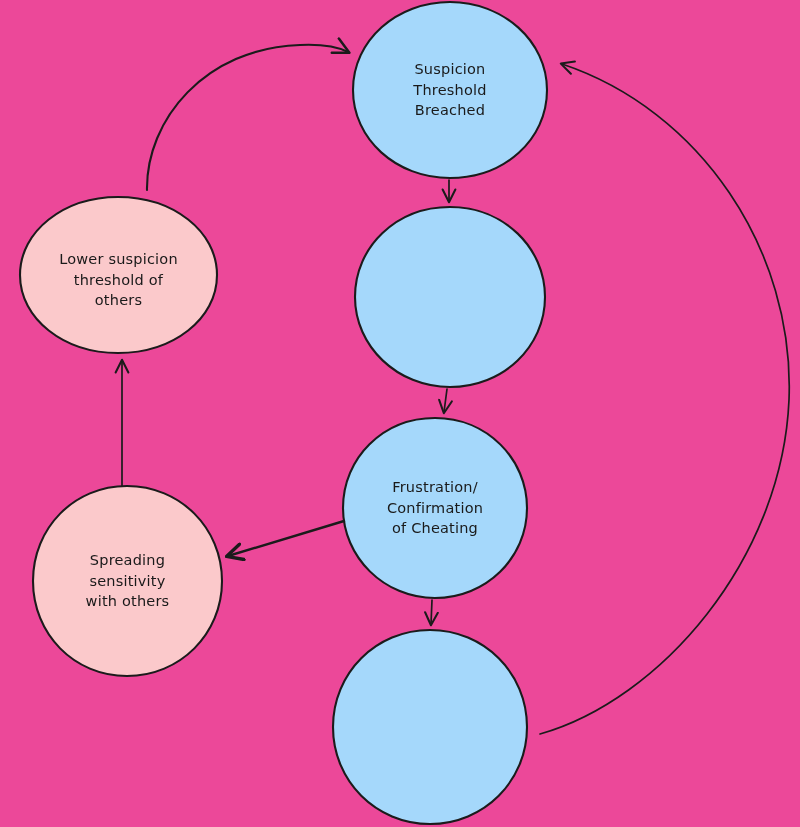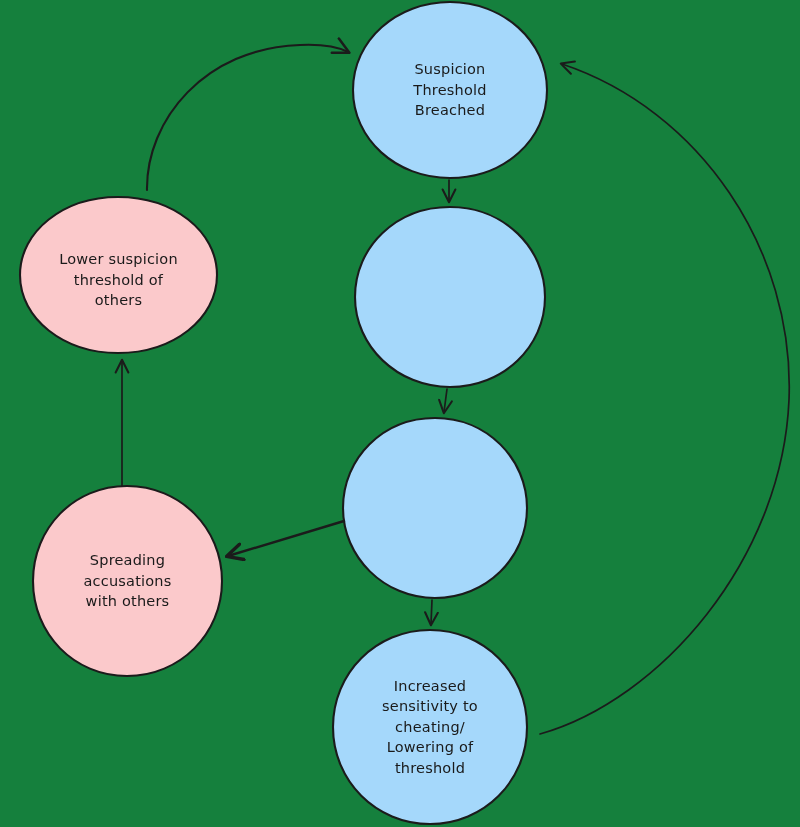"Suspicion" #diagram-root { background: #15803d -> #ec4899 }
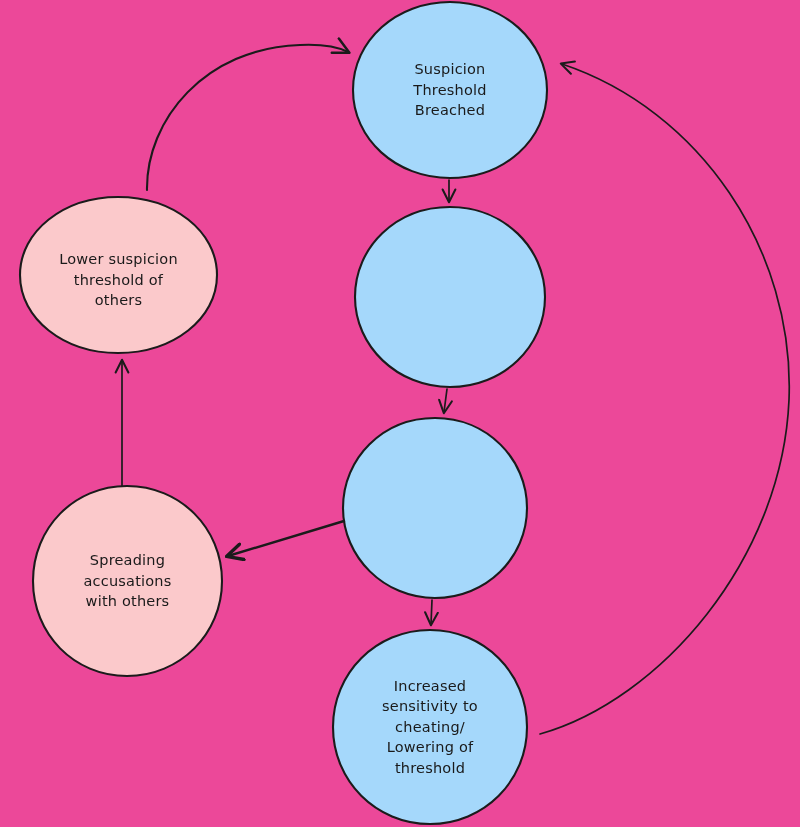"Frustration/" div.node-label { html: none -> <div>Frustration/ Confirmation of Cheating</div> }
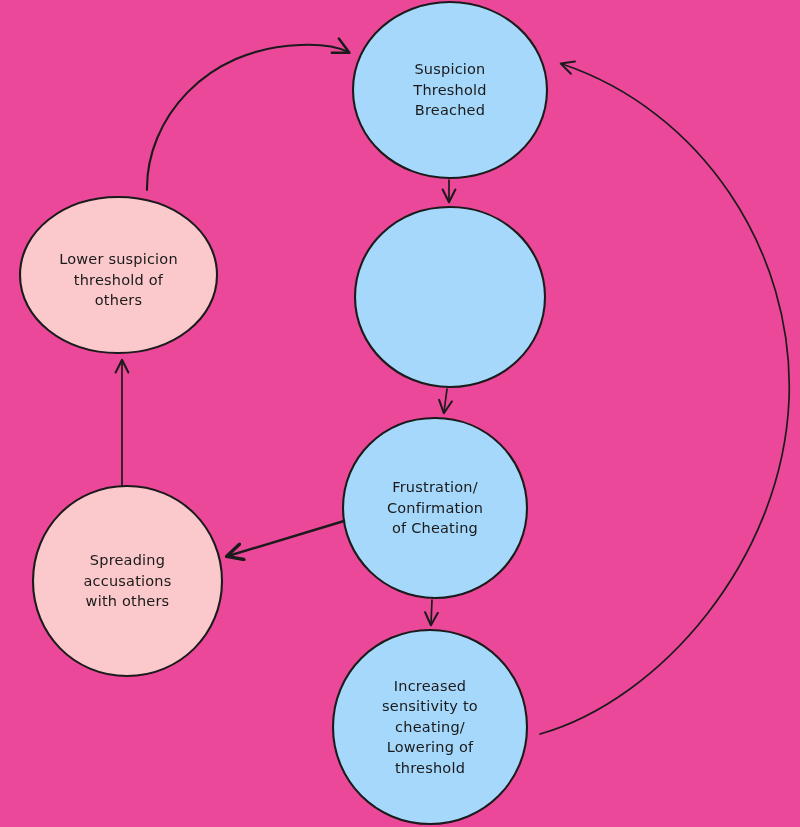"Spreading" div.node-label { text: accusations -> sensitivity }
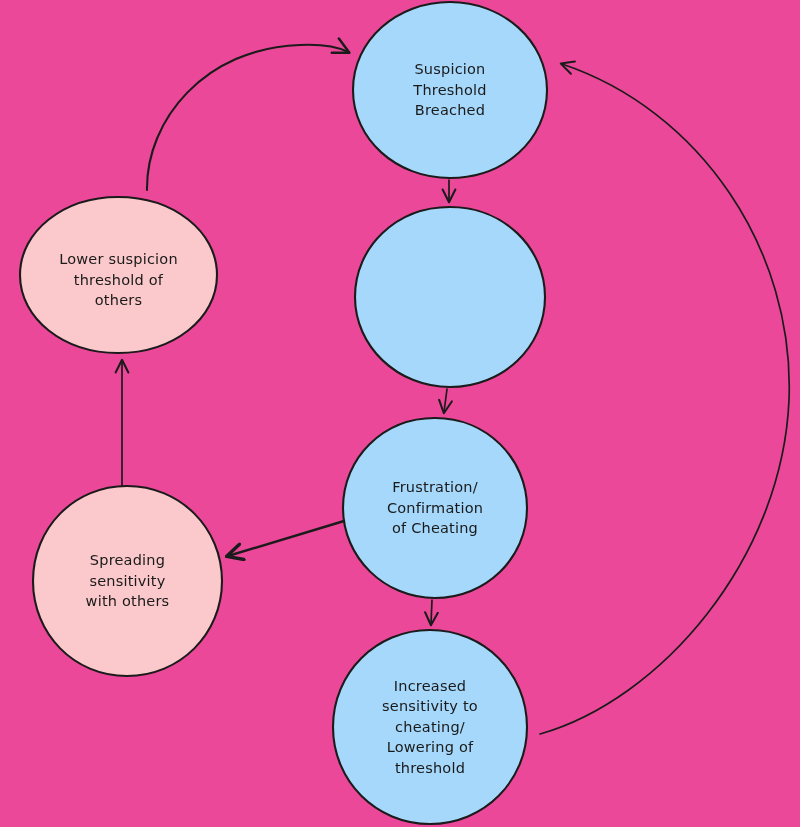"Increased" div.node-label { html: <div>Increased sensitivity to cheating/ Lowering of threshold</div> -> none }
